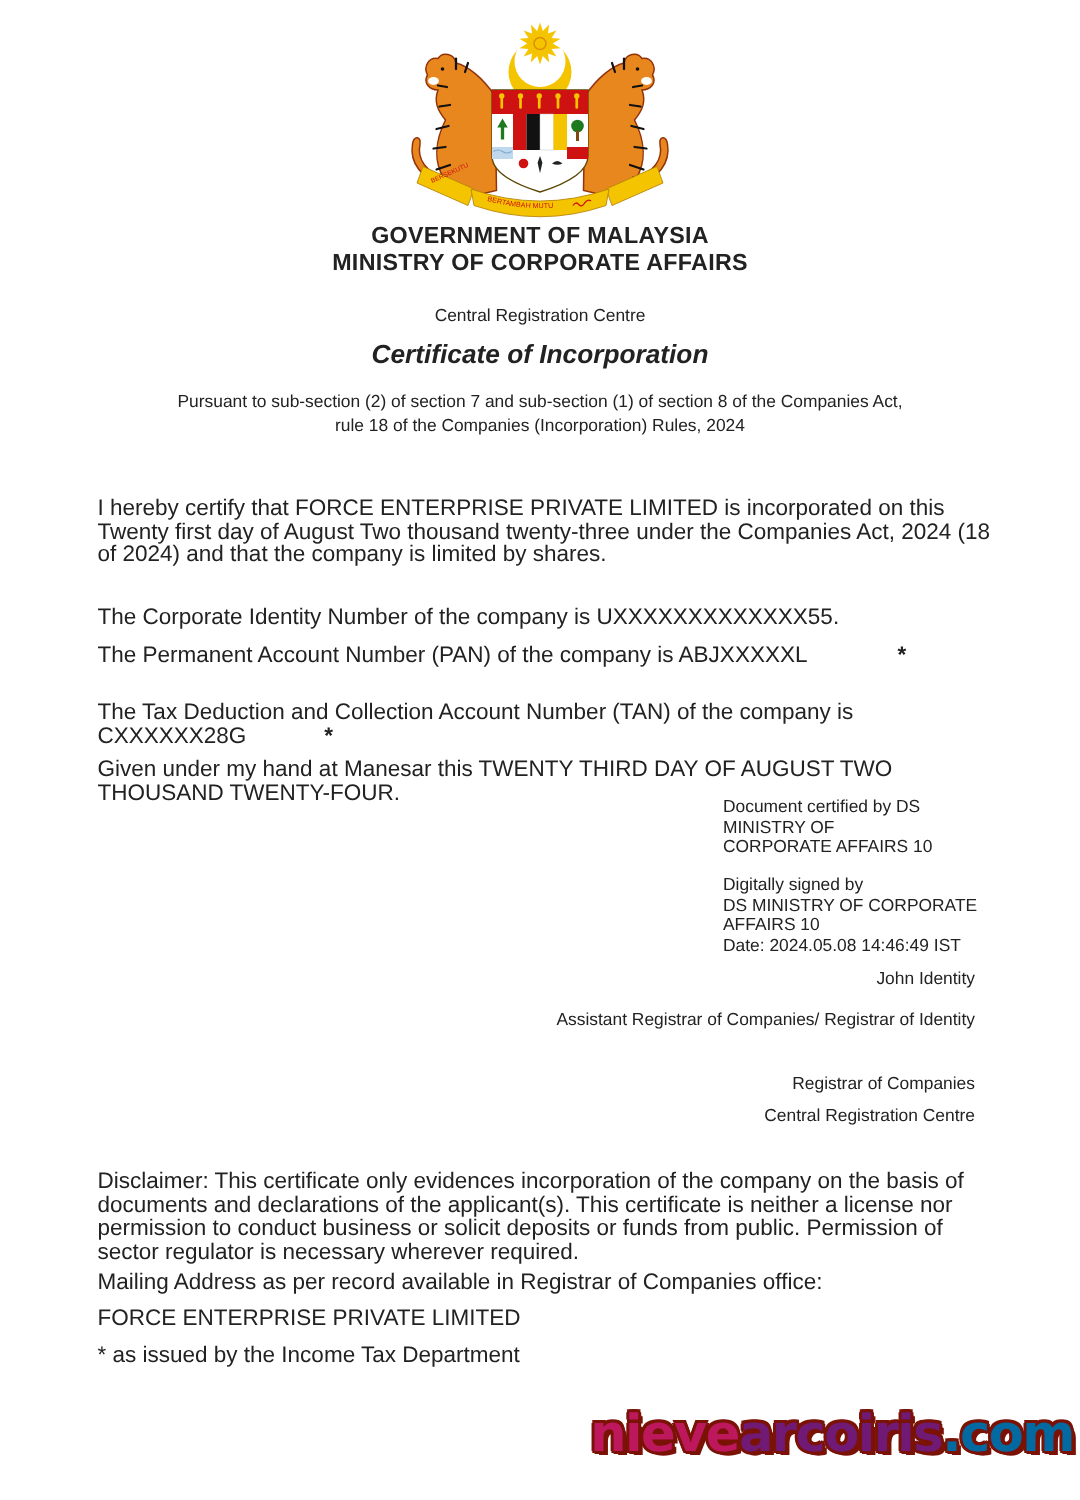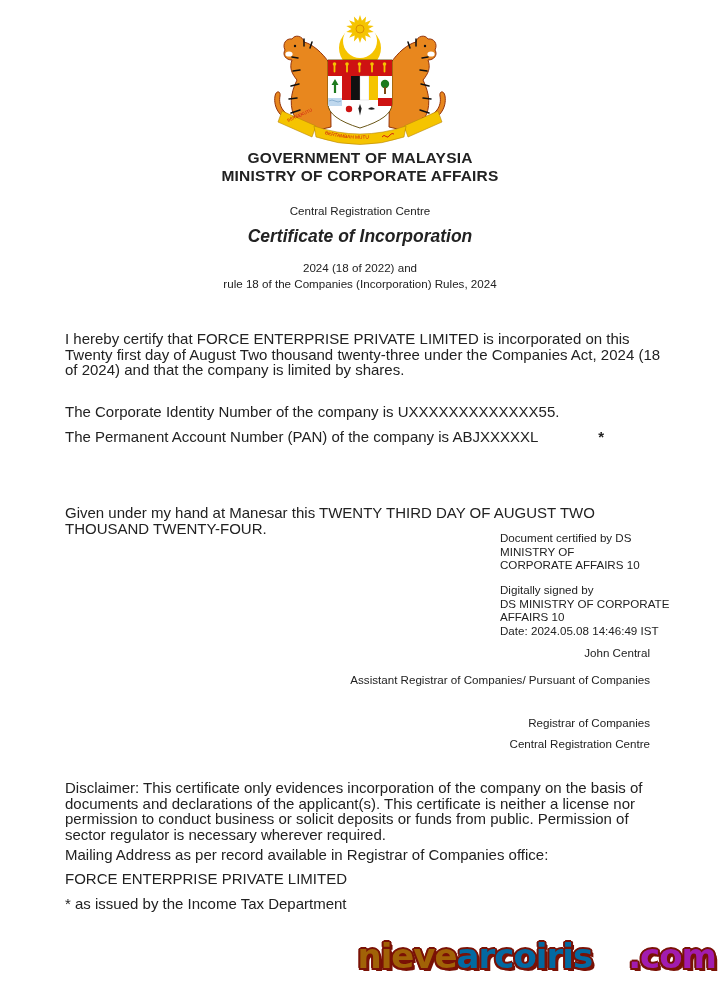"Pursuant to sub-section (2) of" div { html: none -> <div>Pursuant to sub-section (2) of section 7 and sub-section (1) of section 8 of the Companies Act,</div> }
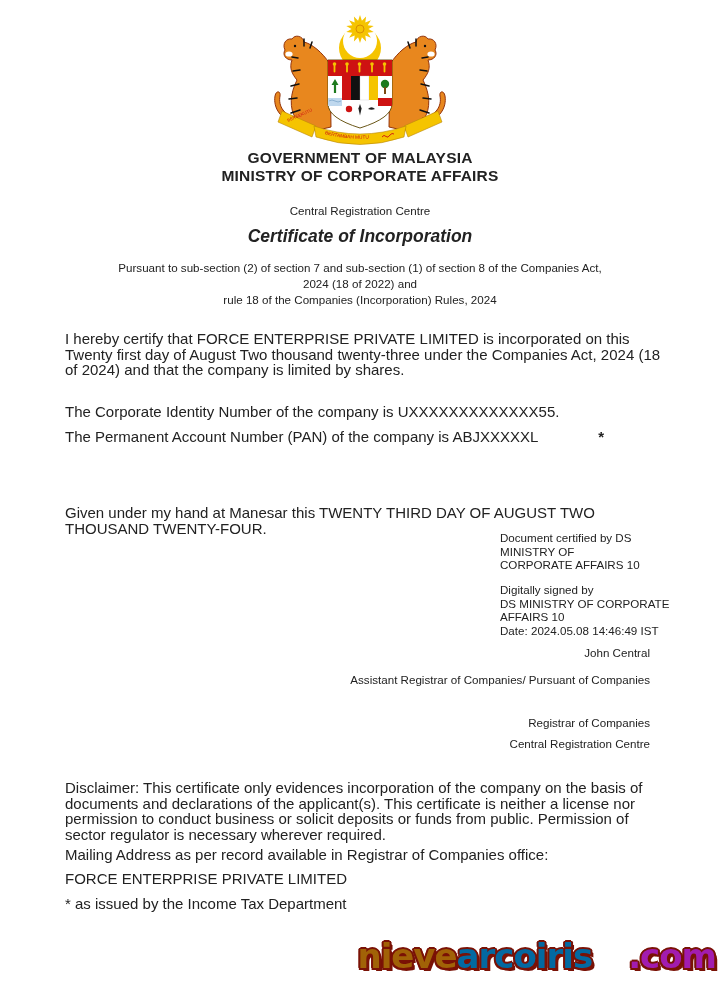"2024 (18 of 2022) and" div { html: <div>2024 (18 of 2022) and</div> -> none }
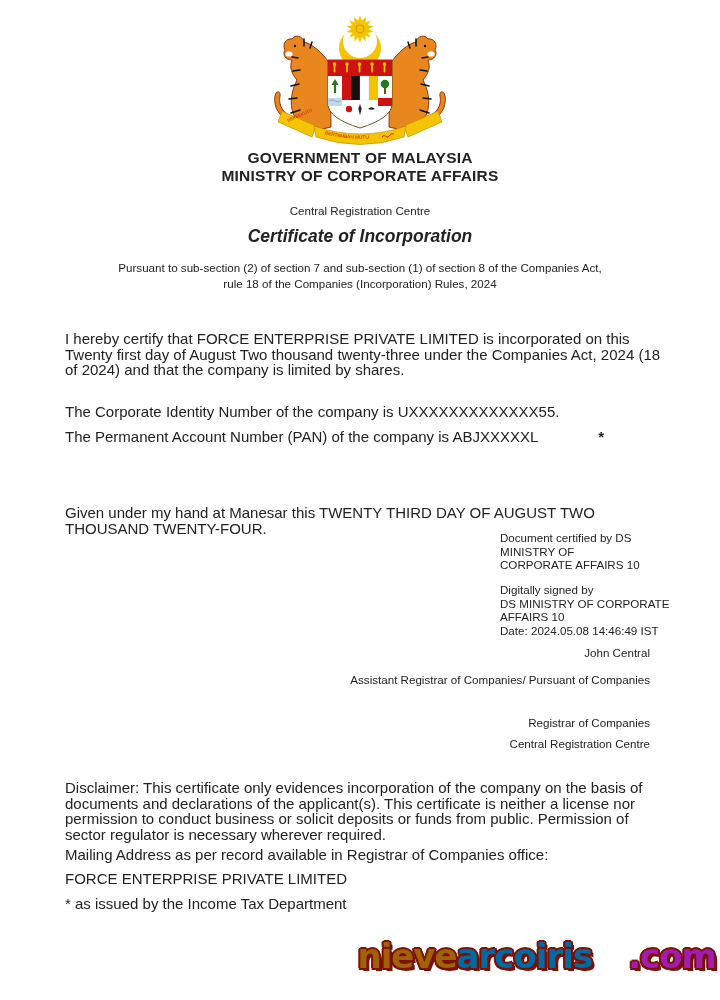"The Tax Deduction and Collection" div.abs { html: none -> <div><span>The Tax Deduction and Collection Account Number (TAN) of the company is </span><span>CXXXXXX28G</span><span>*</span></div> }
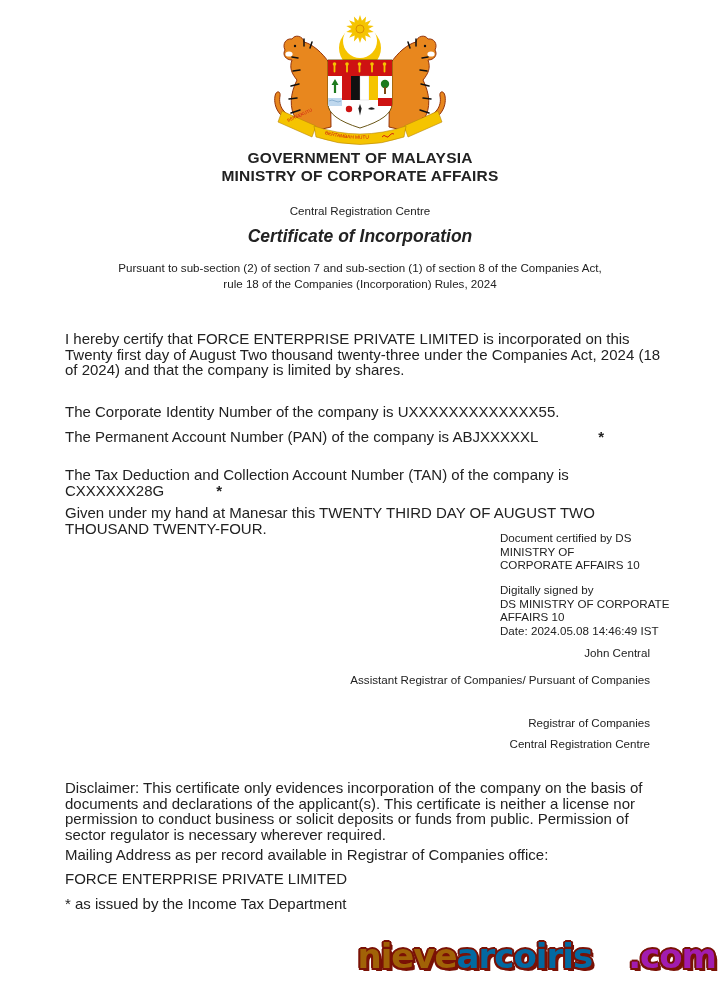"Document certified by DS" .sig-block { left: 500px -> 482px }
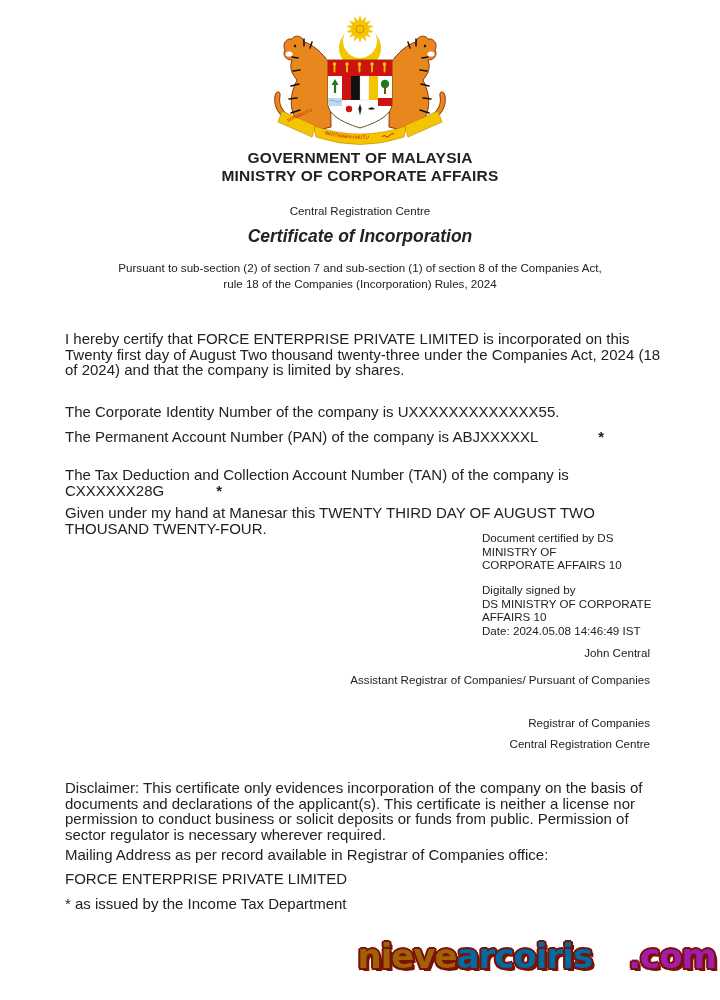"John Central" div.abs { text: Central -> Identity }
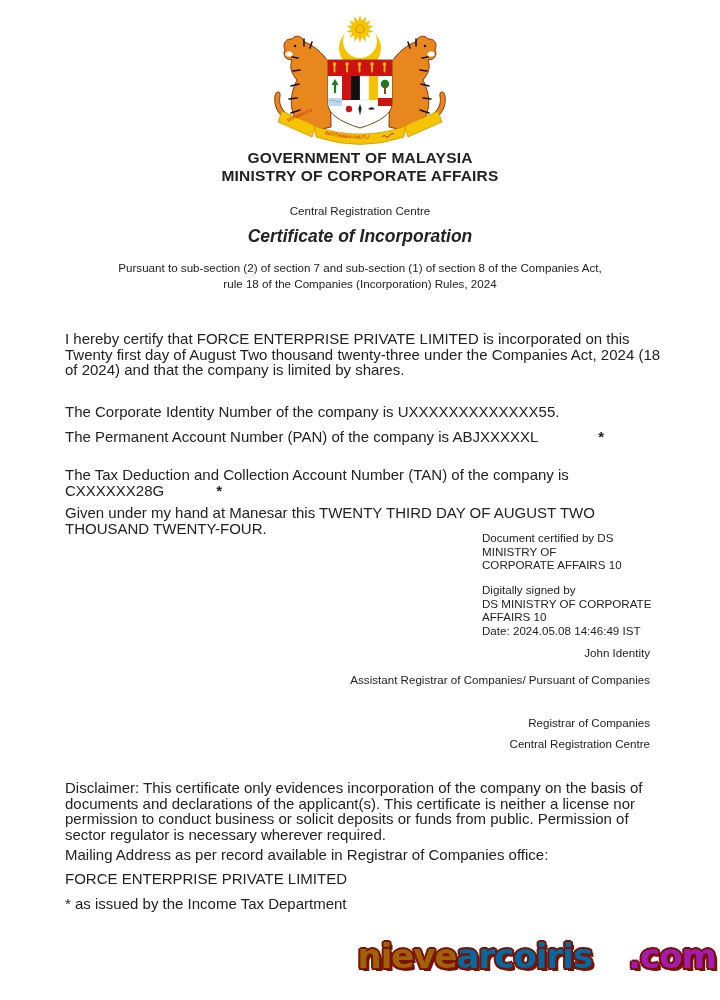"Assistant Registrar of Companies/" div.abs { text: Pursuant of Companies -> Registrar of Identity }
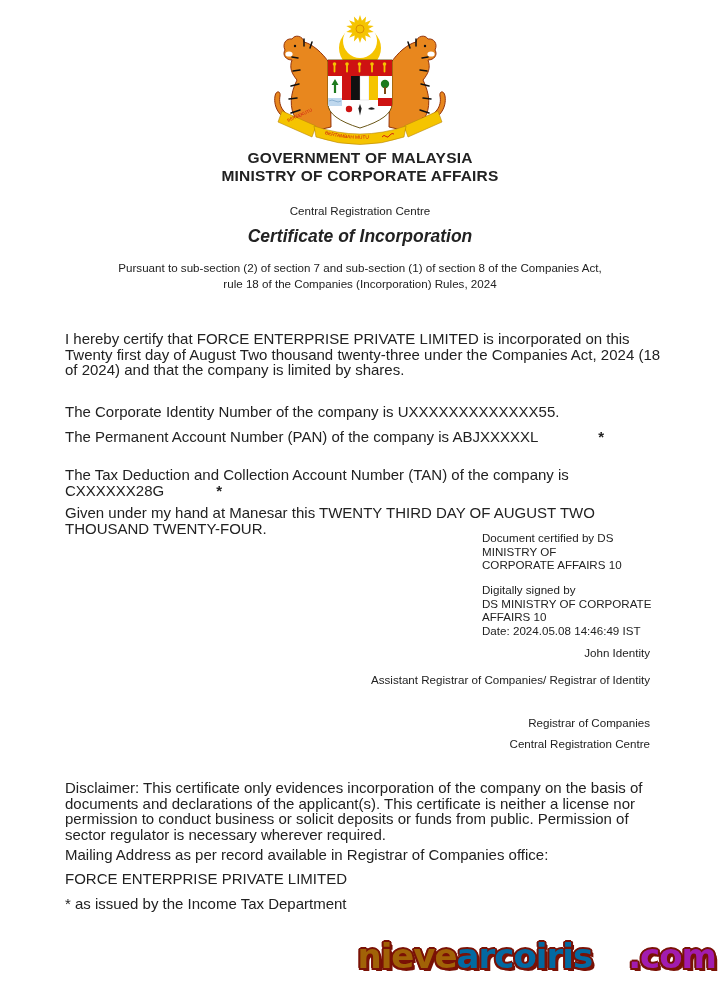"nieve" span { color: #a16207 -> #be185d }
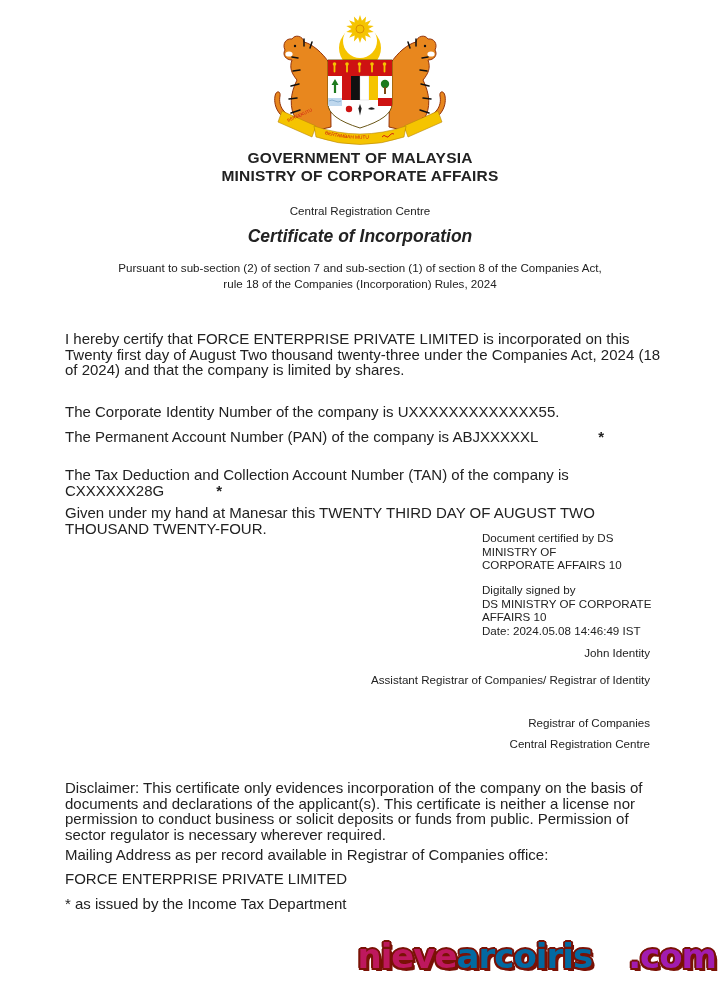"arcoiris" span { color: #0369a1 -> #701a75 }
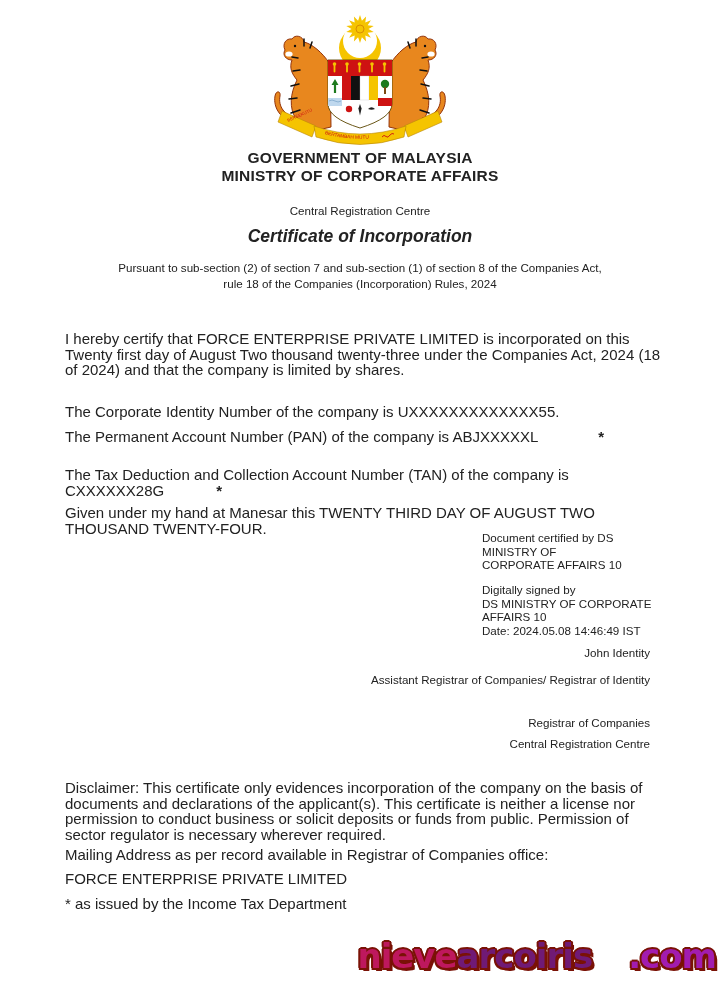".com" span { color: #a21caf -> #0369a1; padding-left: 36px -> none }
